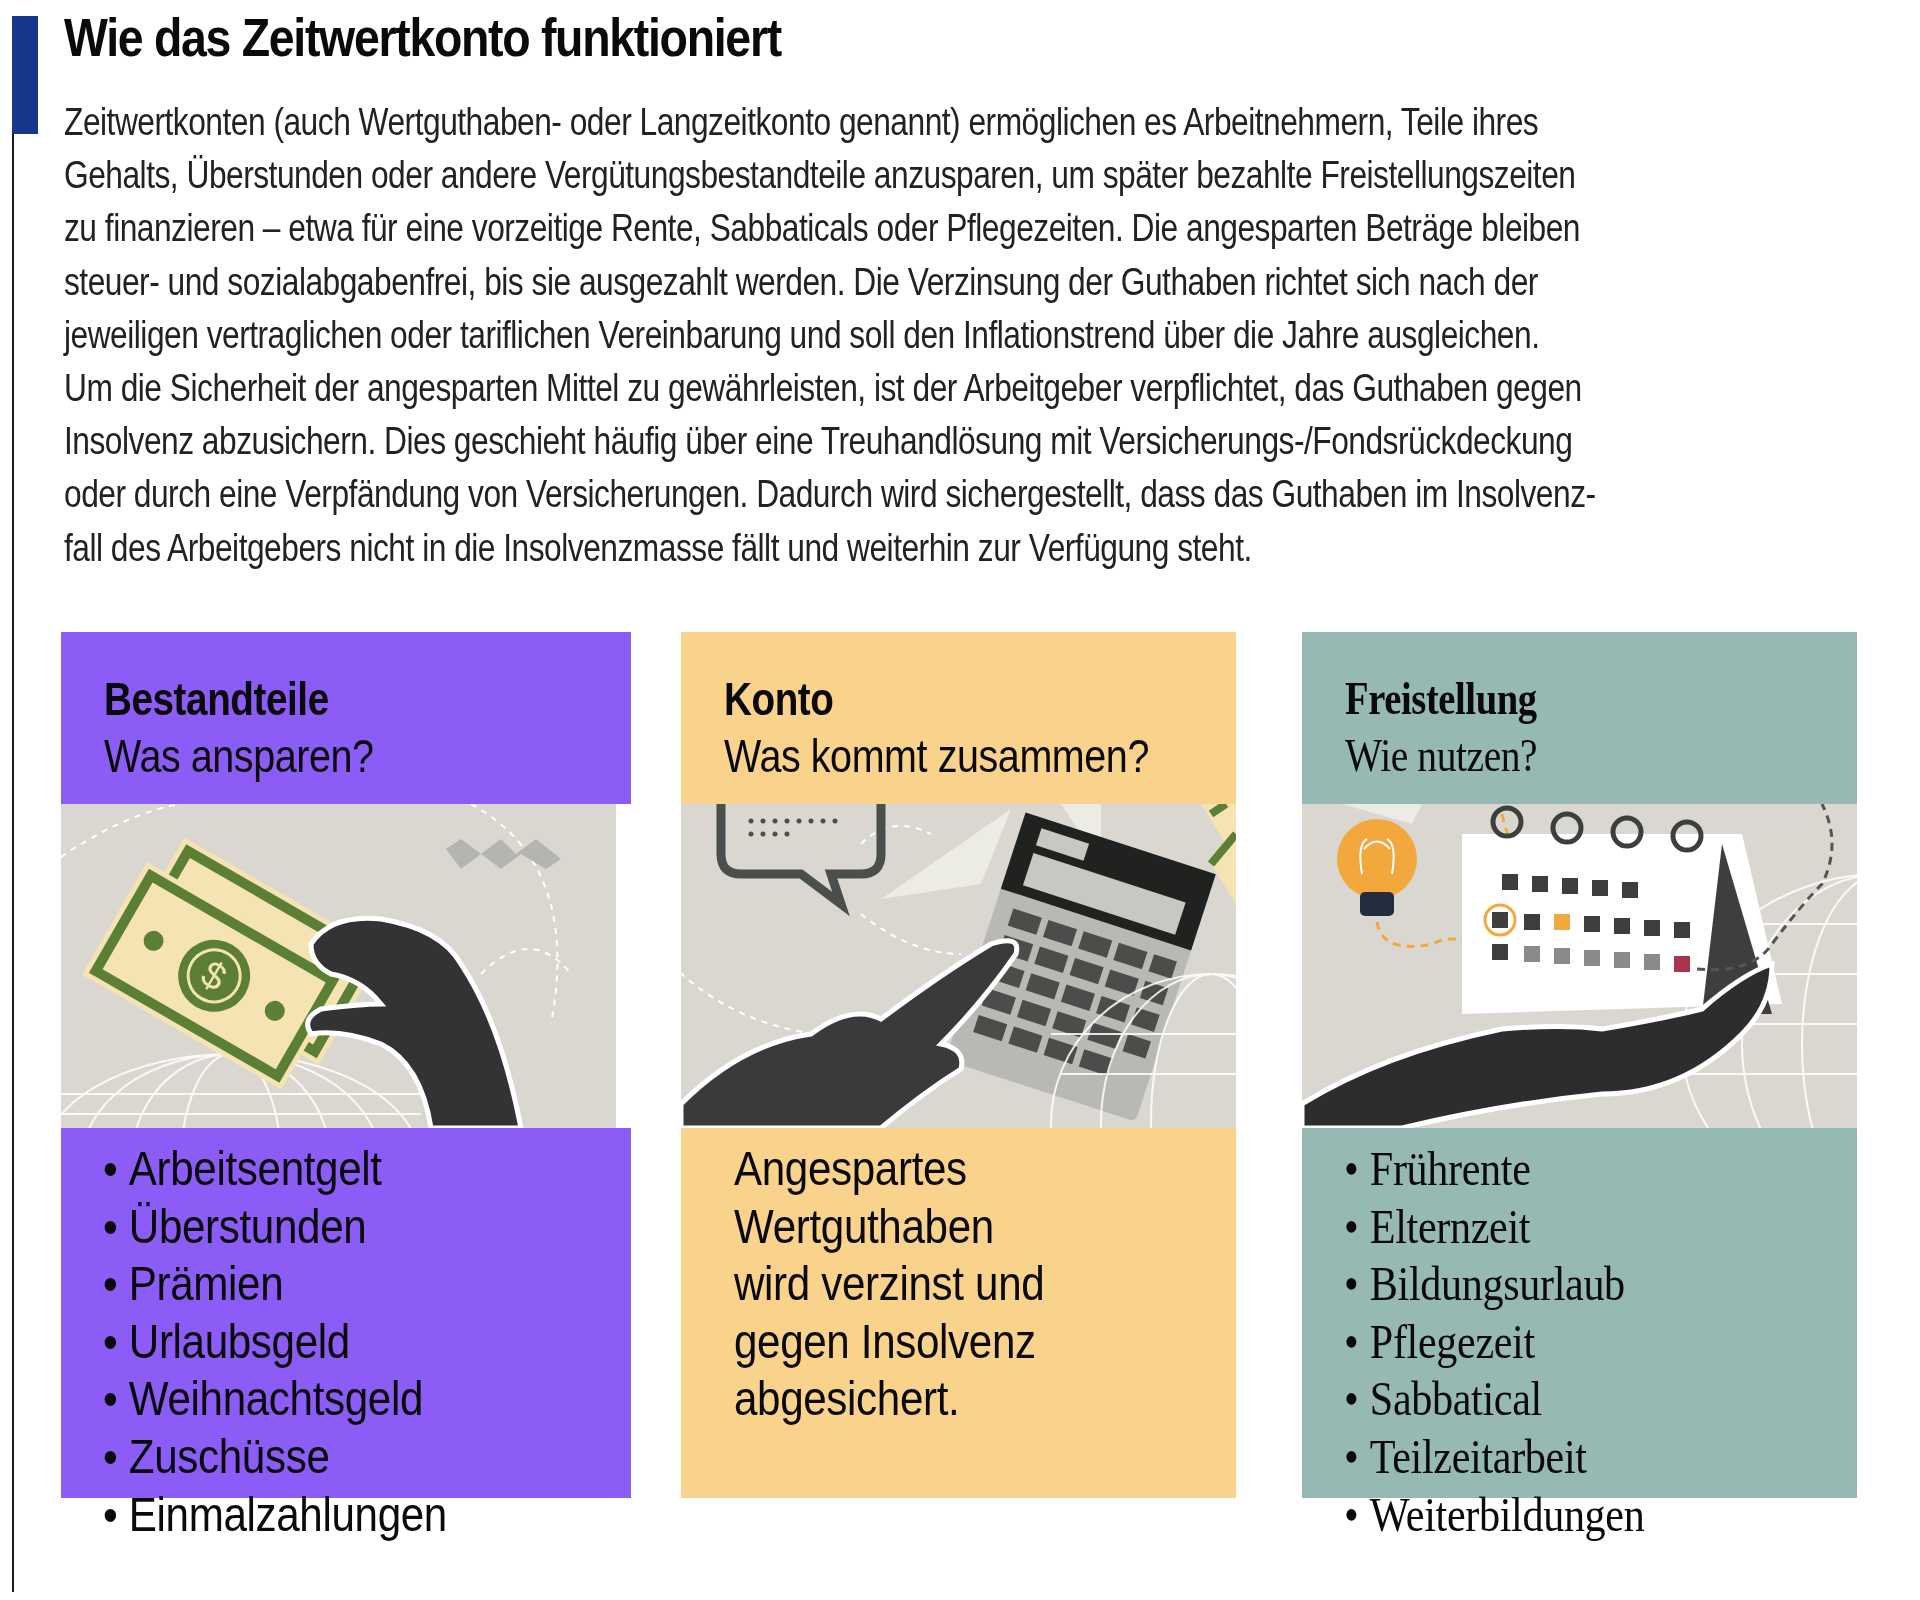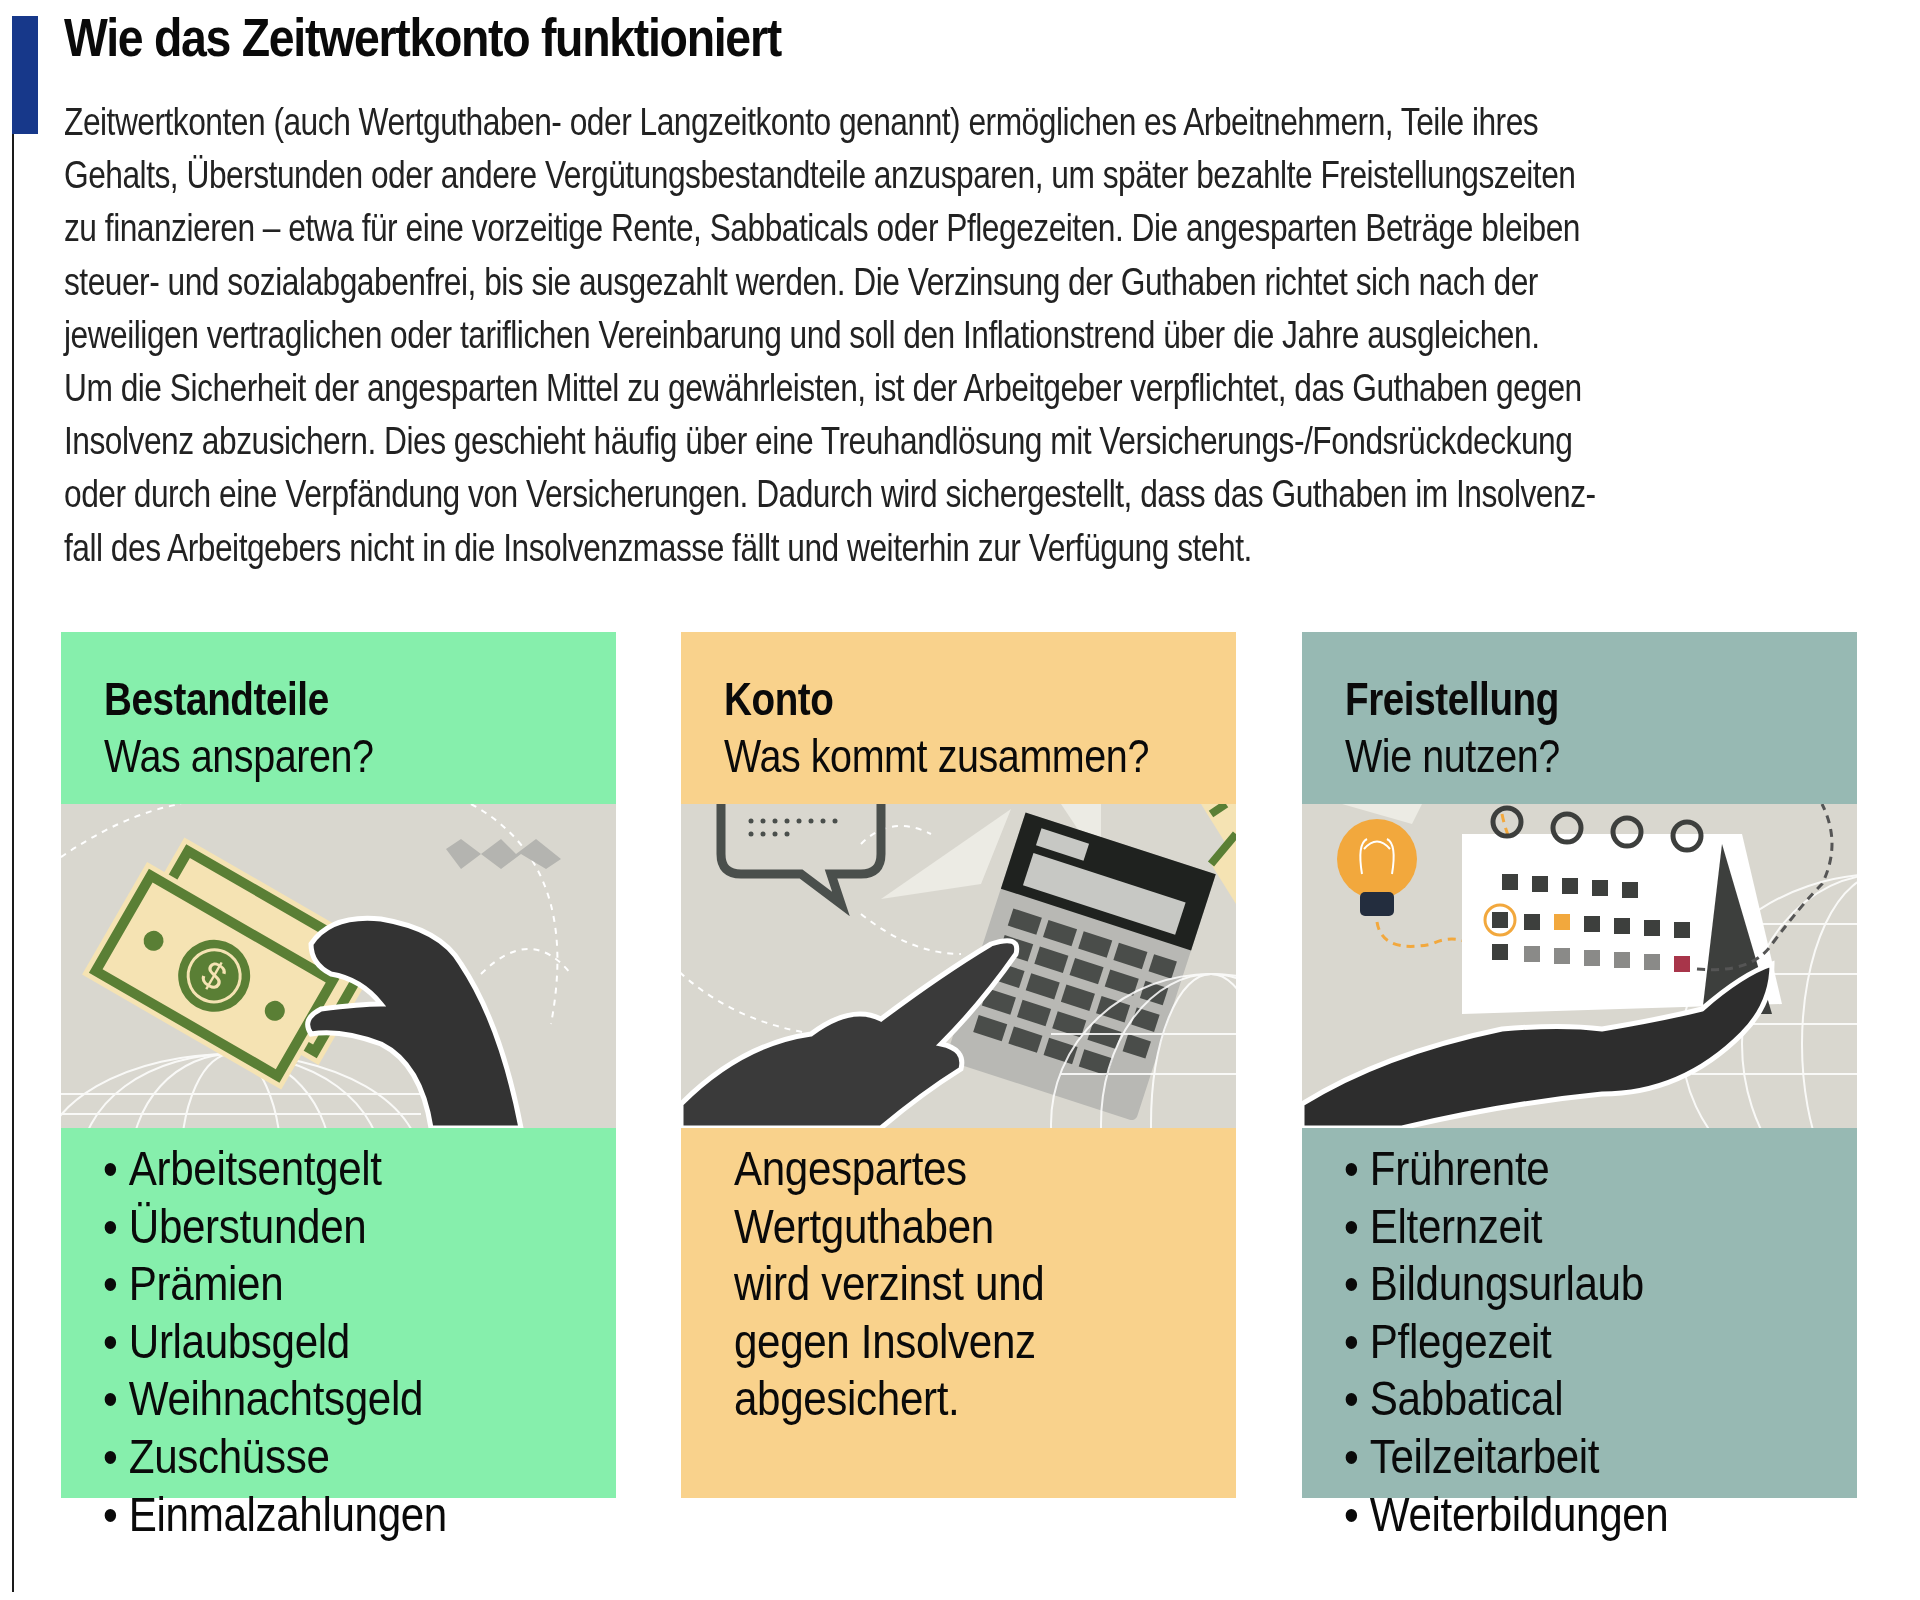"Bestandteile" #card-1 .head, #card-1 .body { background: #86efac -> #8b5cf6; padding-left: none -> 15px }
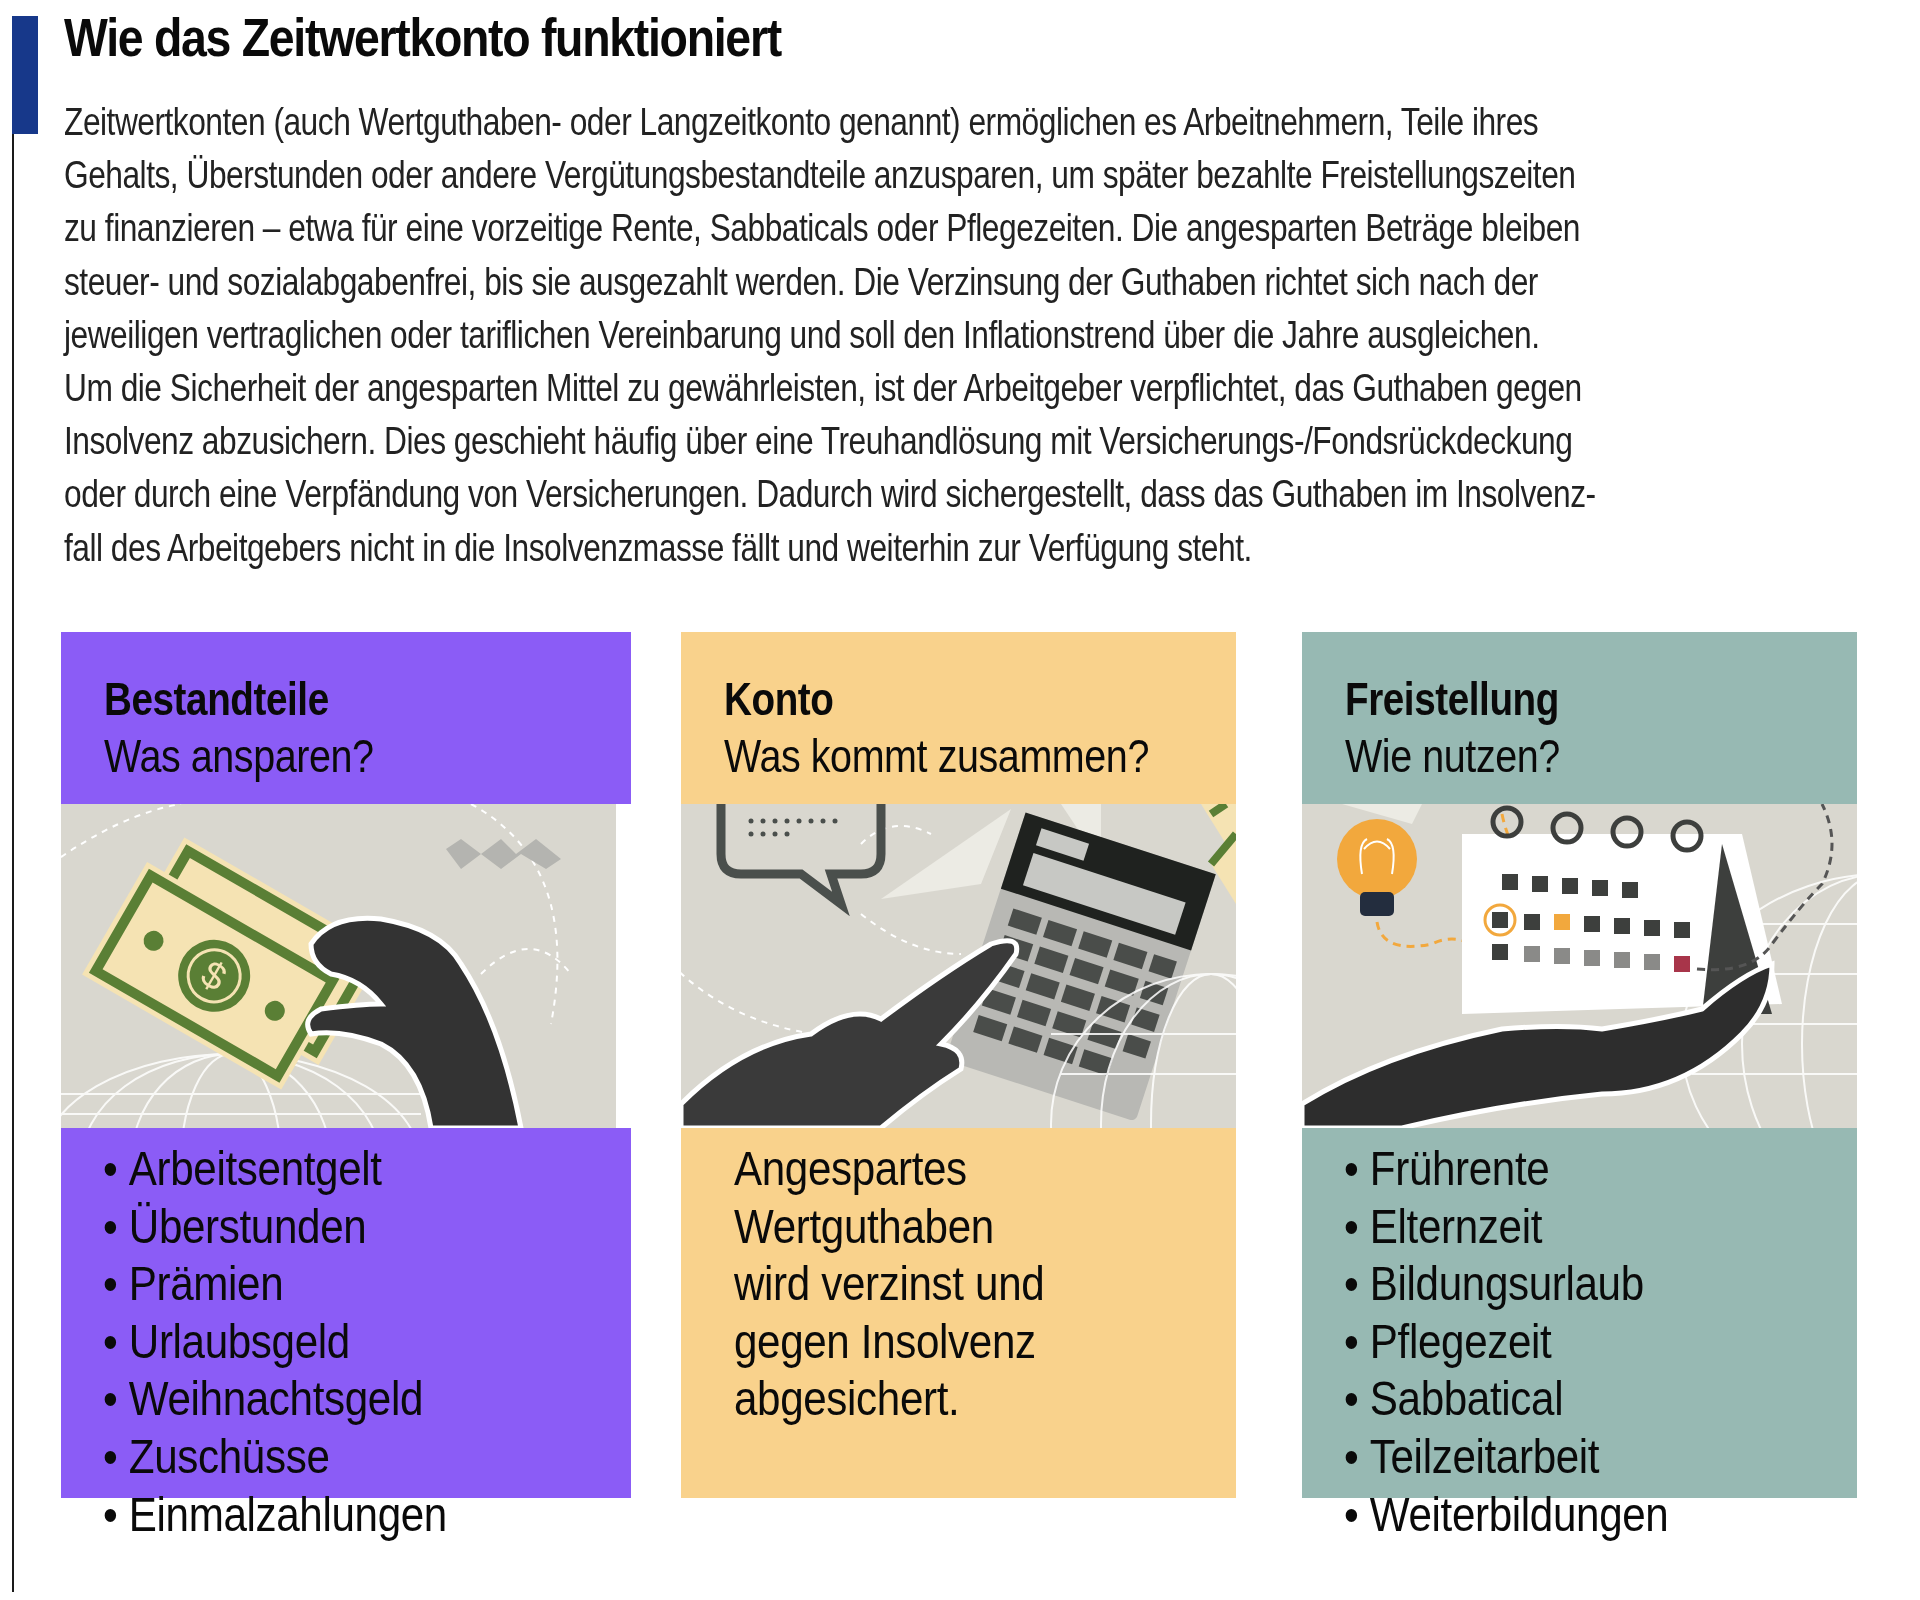"Freistellung" #card-3 { font-family: none -> Liberation Serif, serif }
